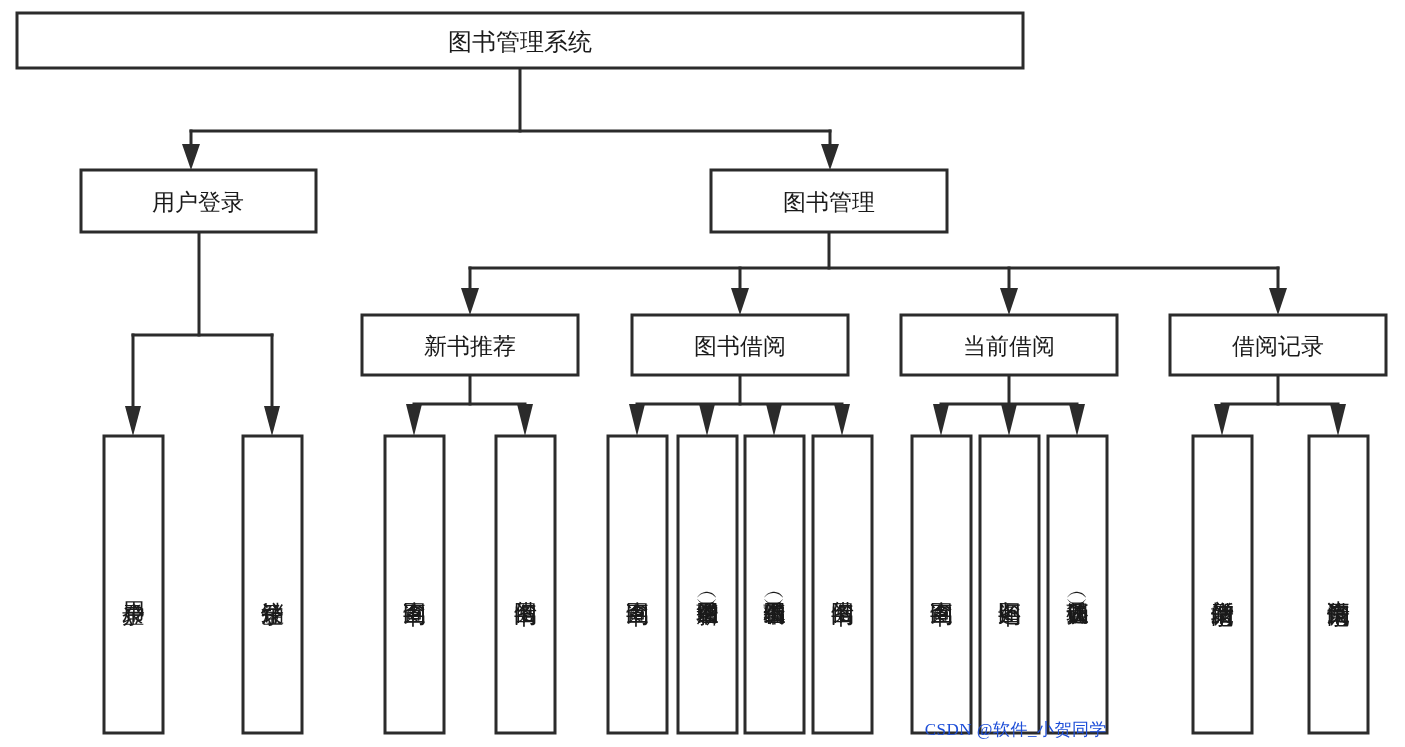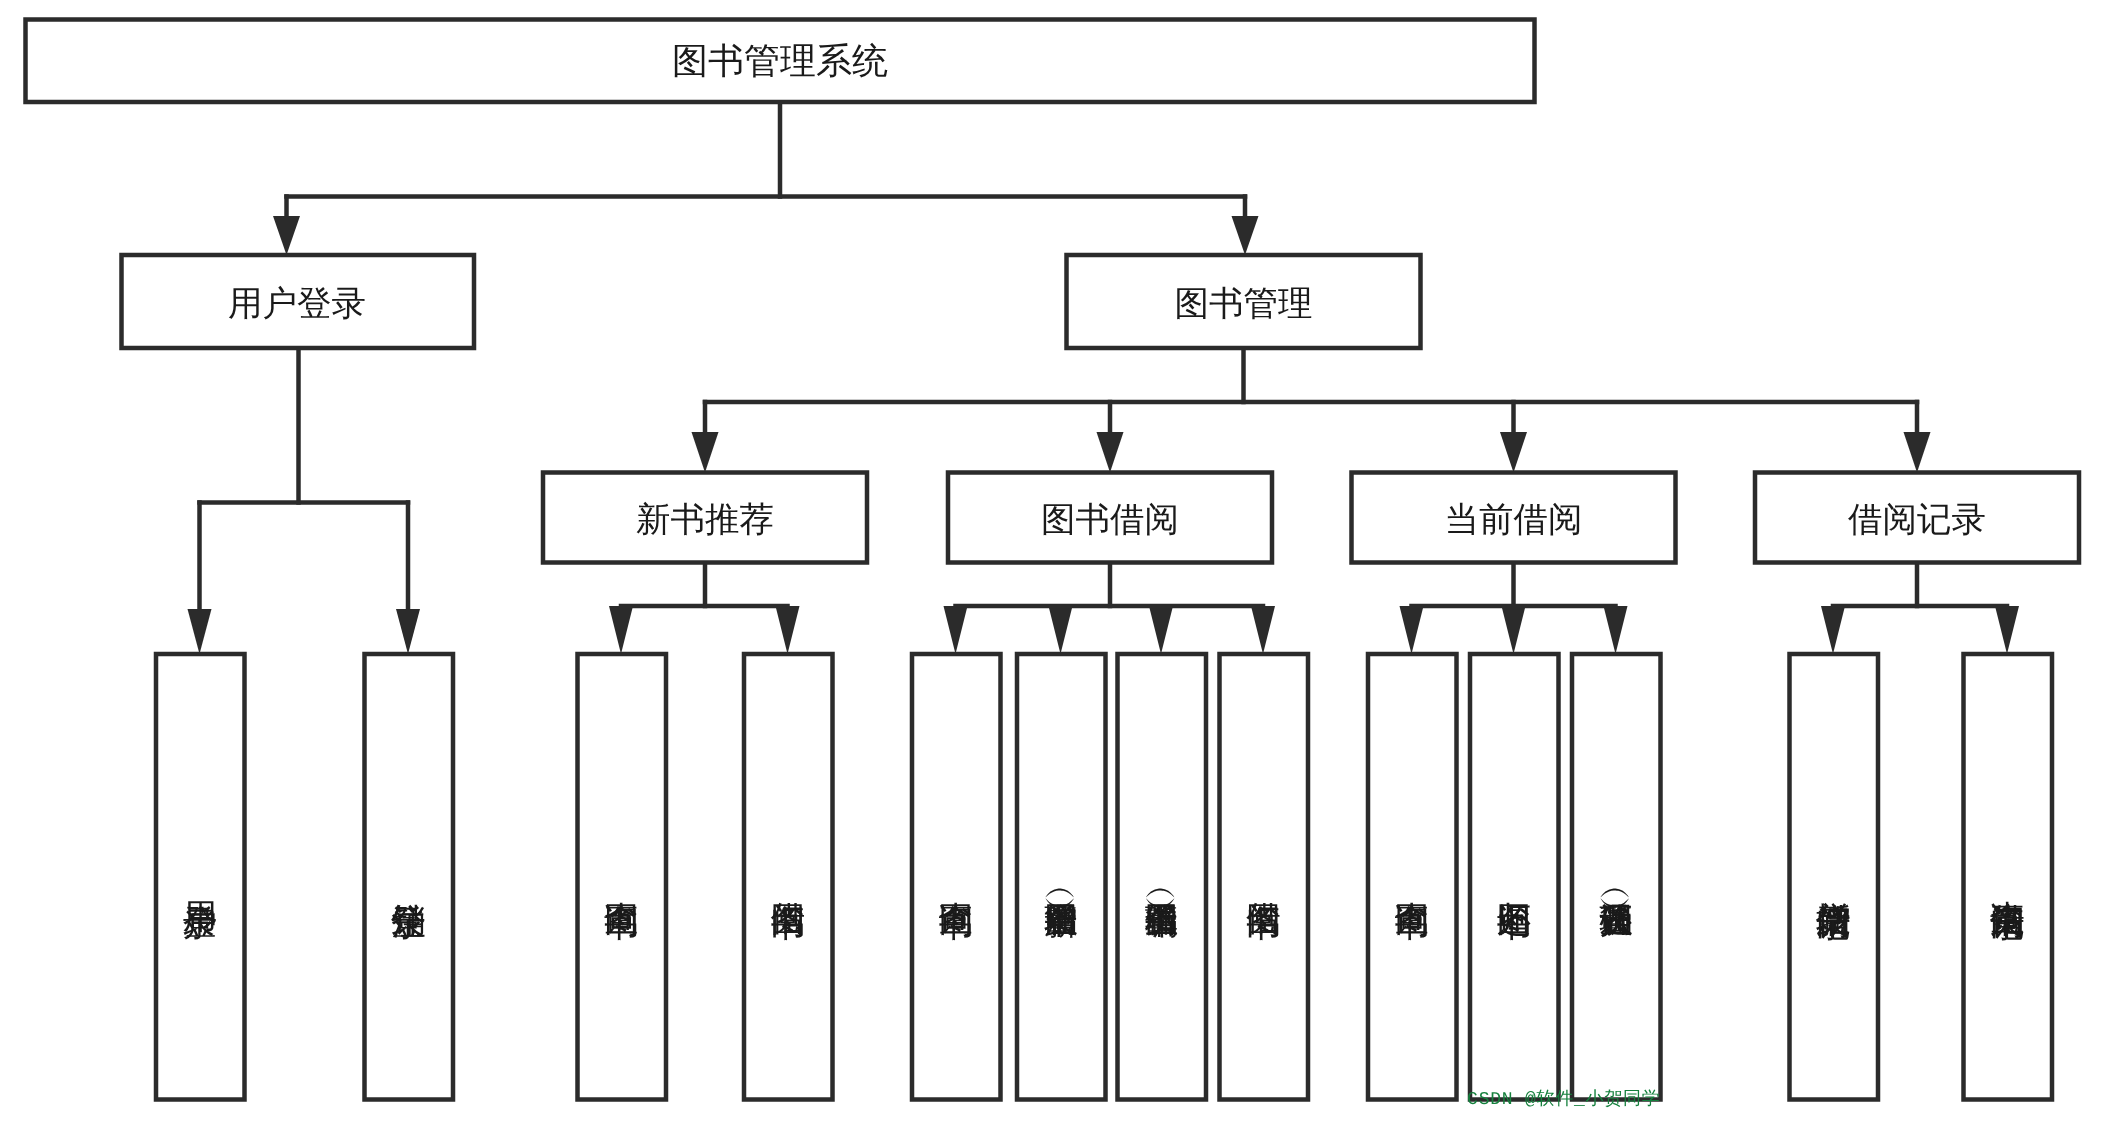"CSDN @软件_小贺同学" .watermark { color: #15803d -> #1d4ed8; font-family: Liberation Mono, monospace -> Liberation Serif, serif; font-size: 12px -> 17px }
